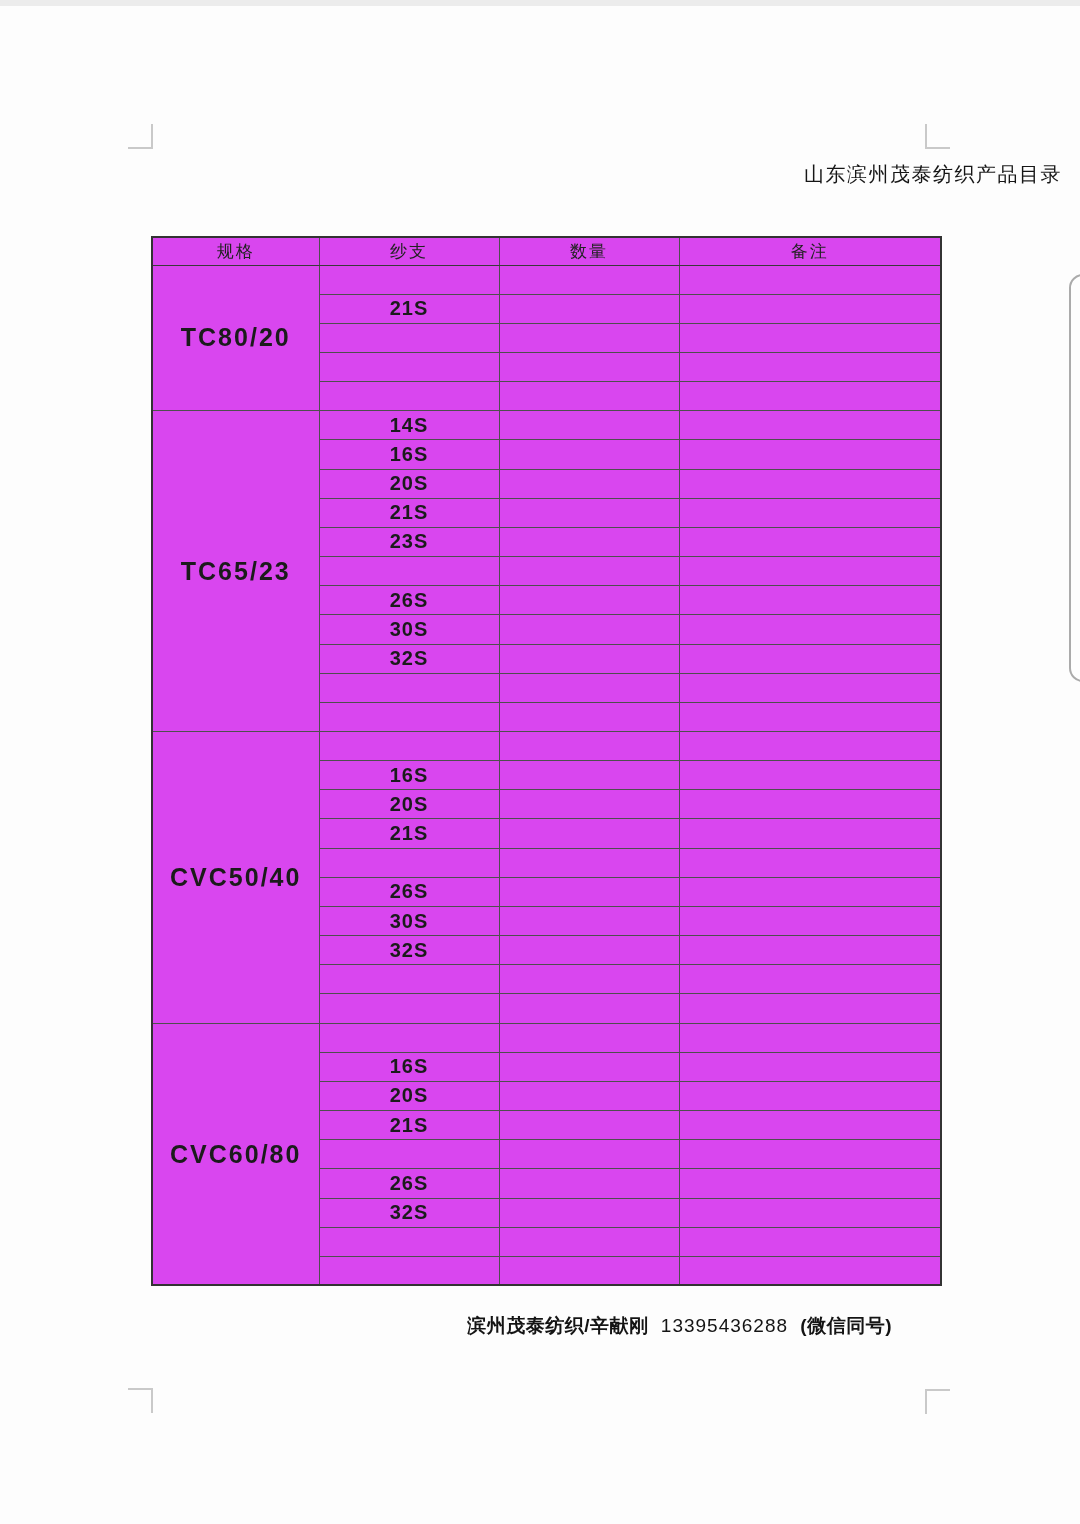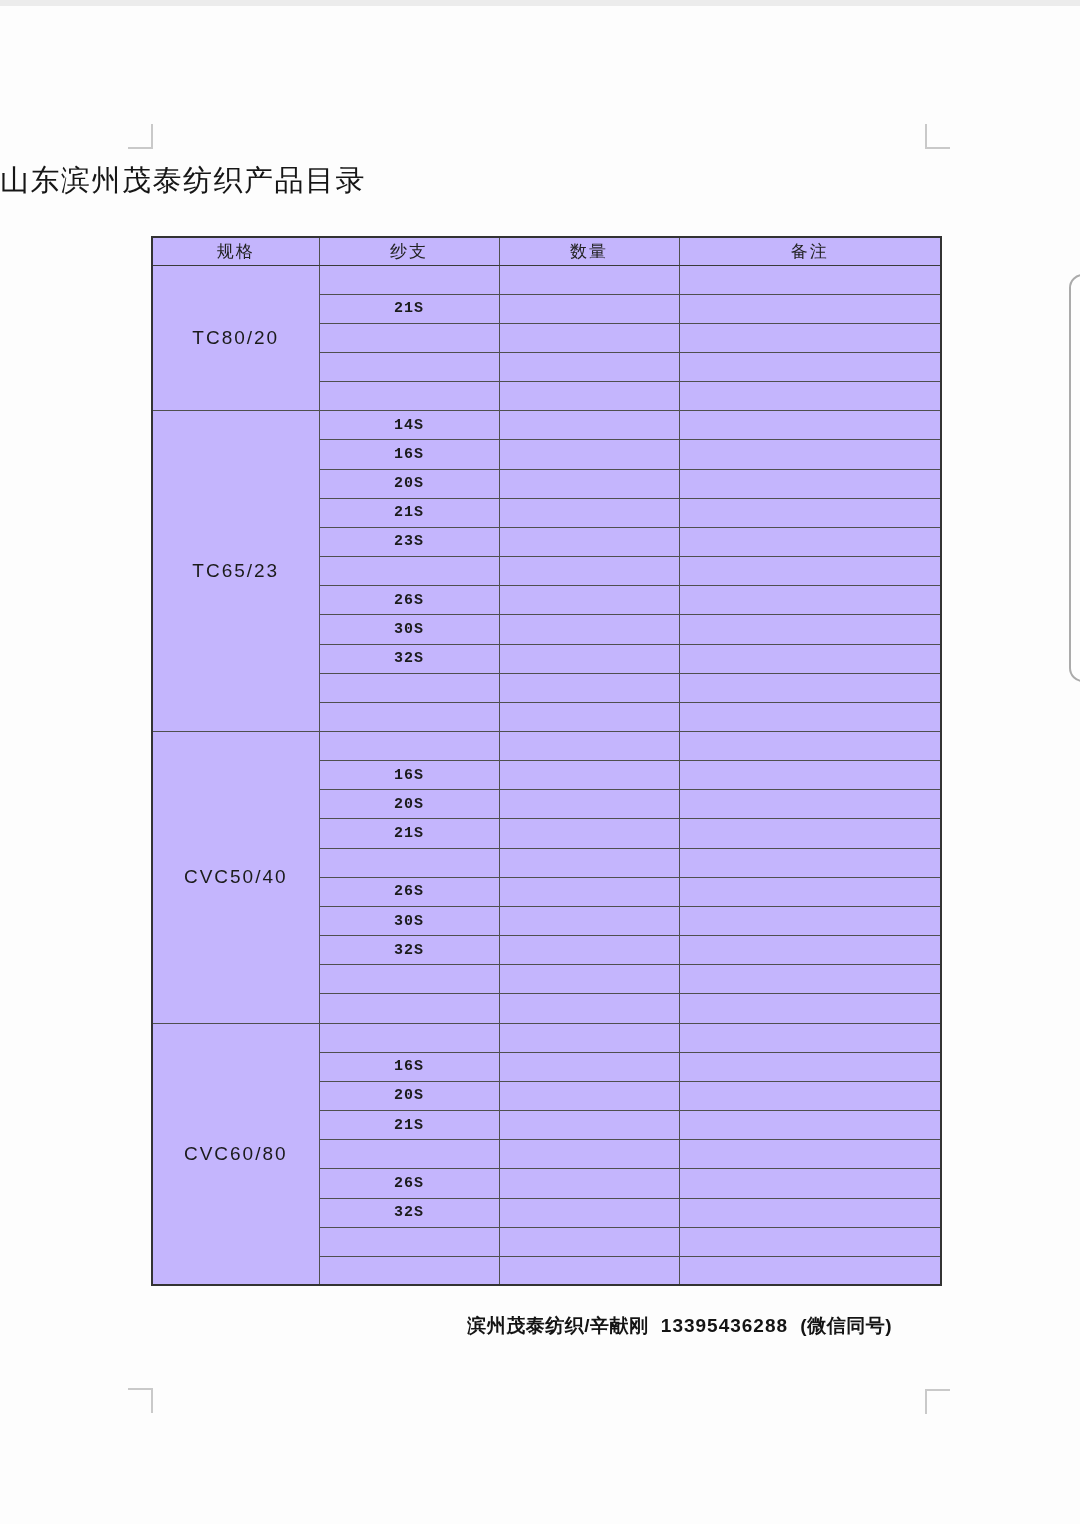"山东滨州茂泰纺织产品目录" .page-title { font-size: 29px -> 20px; text-align: left -> right }
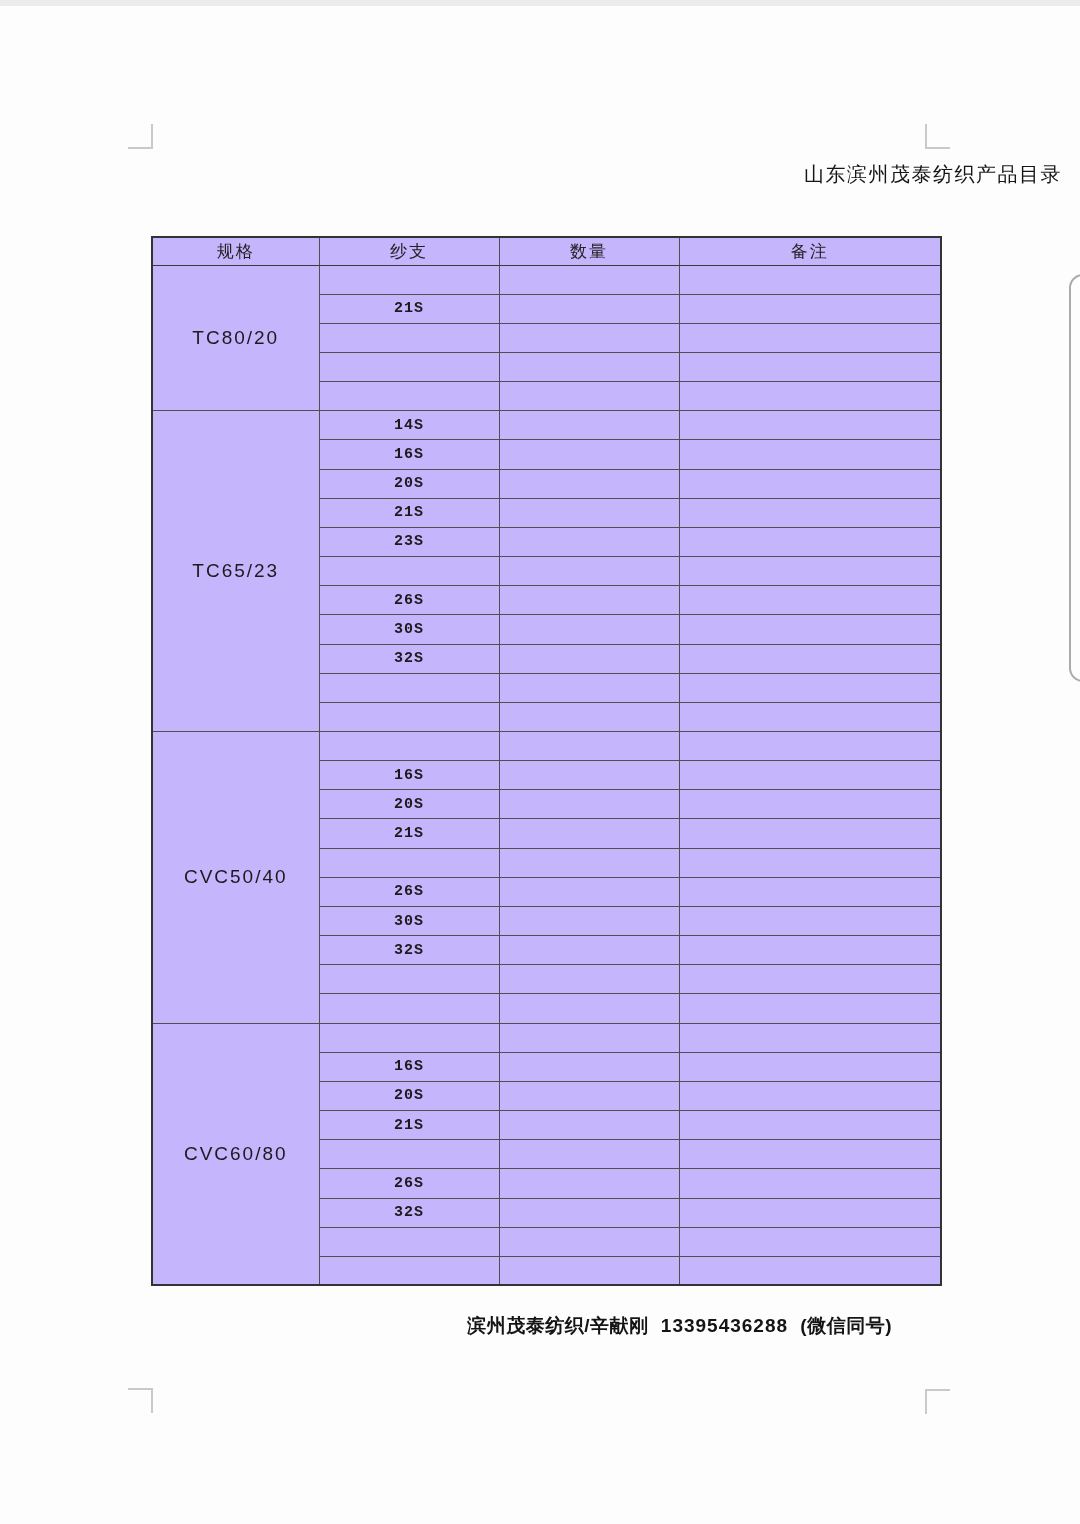"规格" table.catalog-table { background: #c4b5fd -> #d946ef }
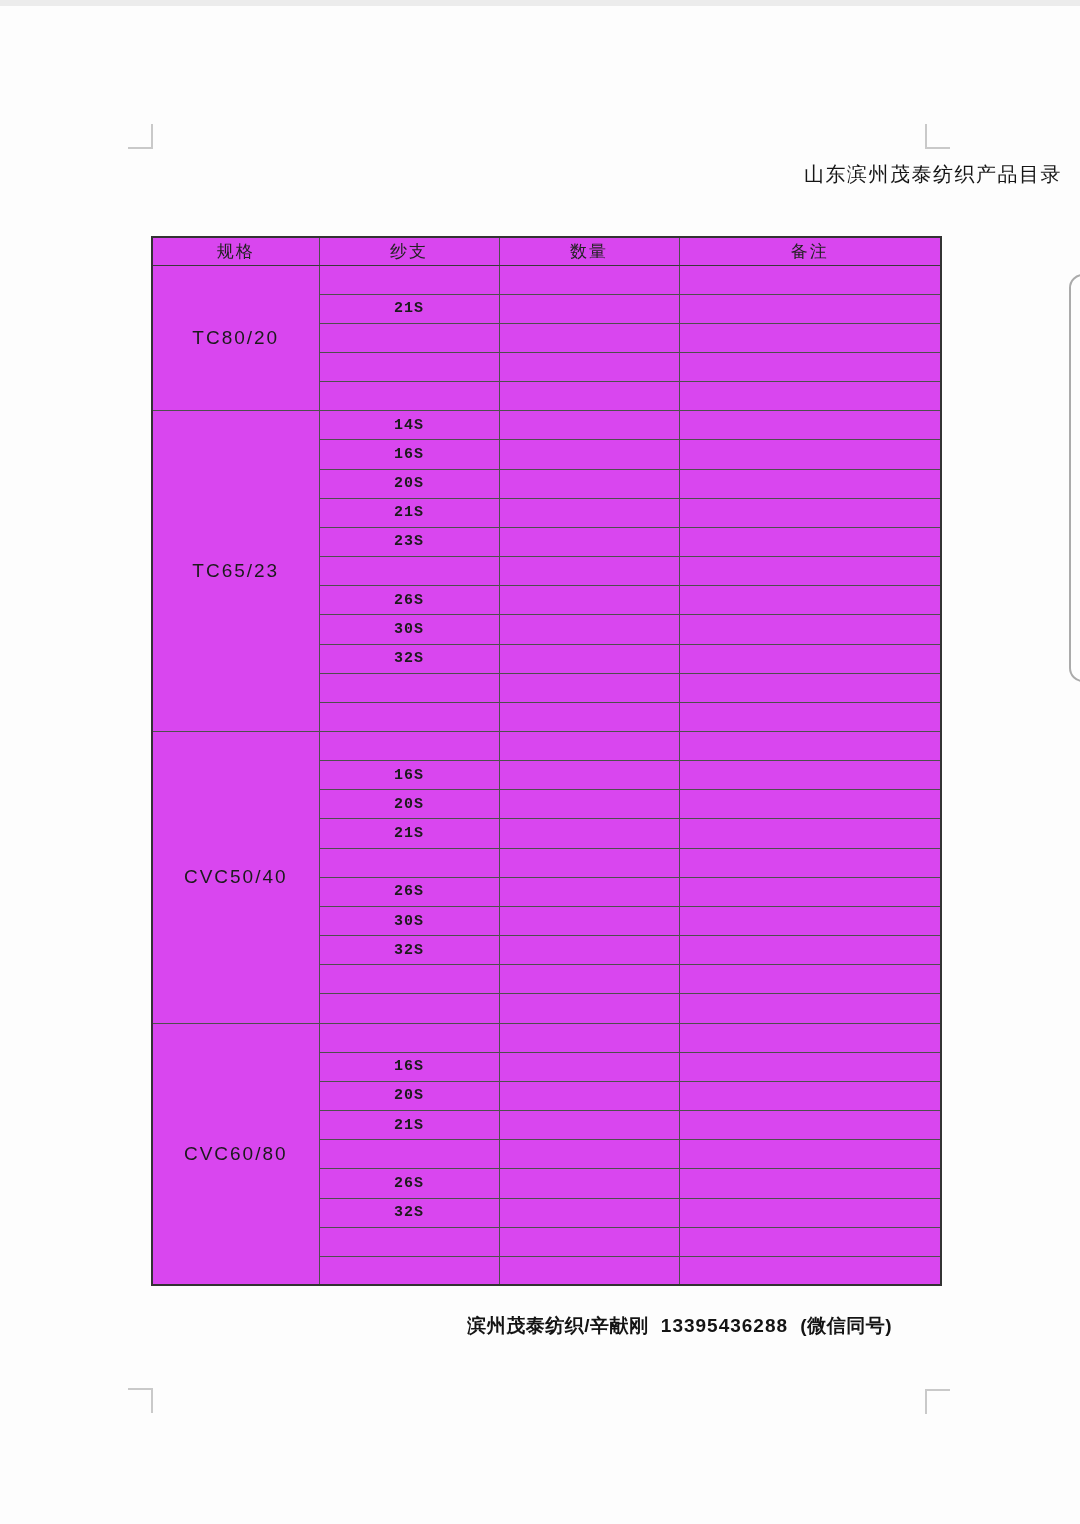"21S" .yarn-cell { font-family: Liberation Mono, monospace -> none; font-size: 15px -> 20px }
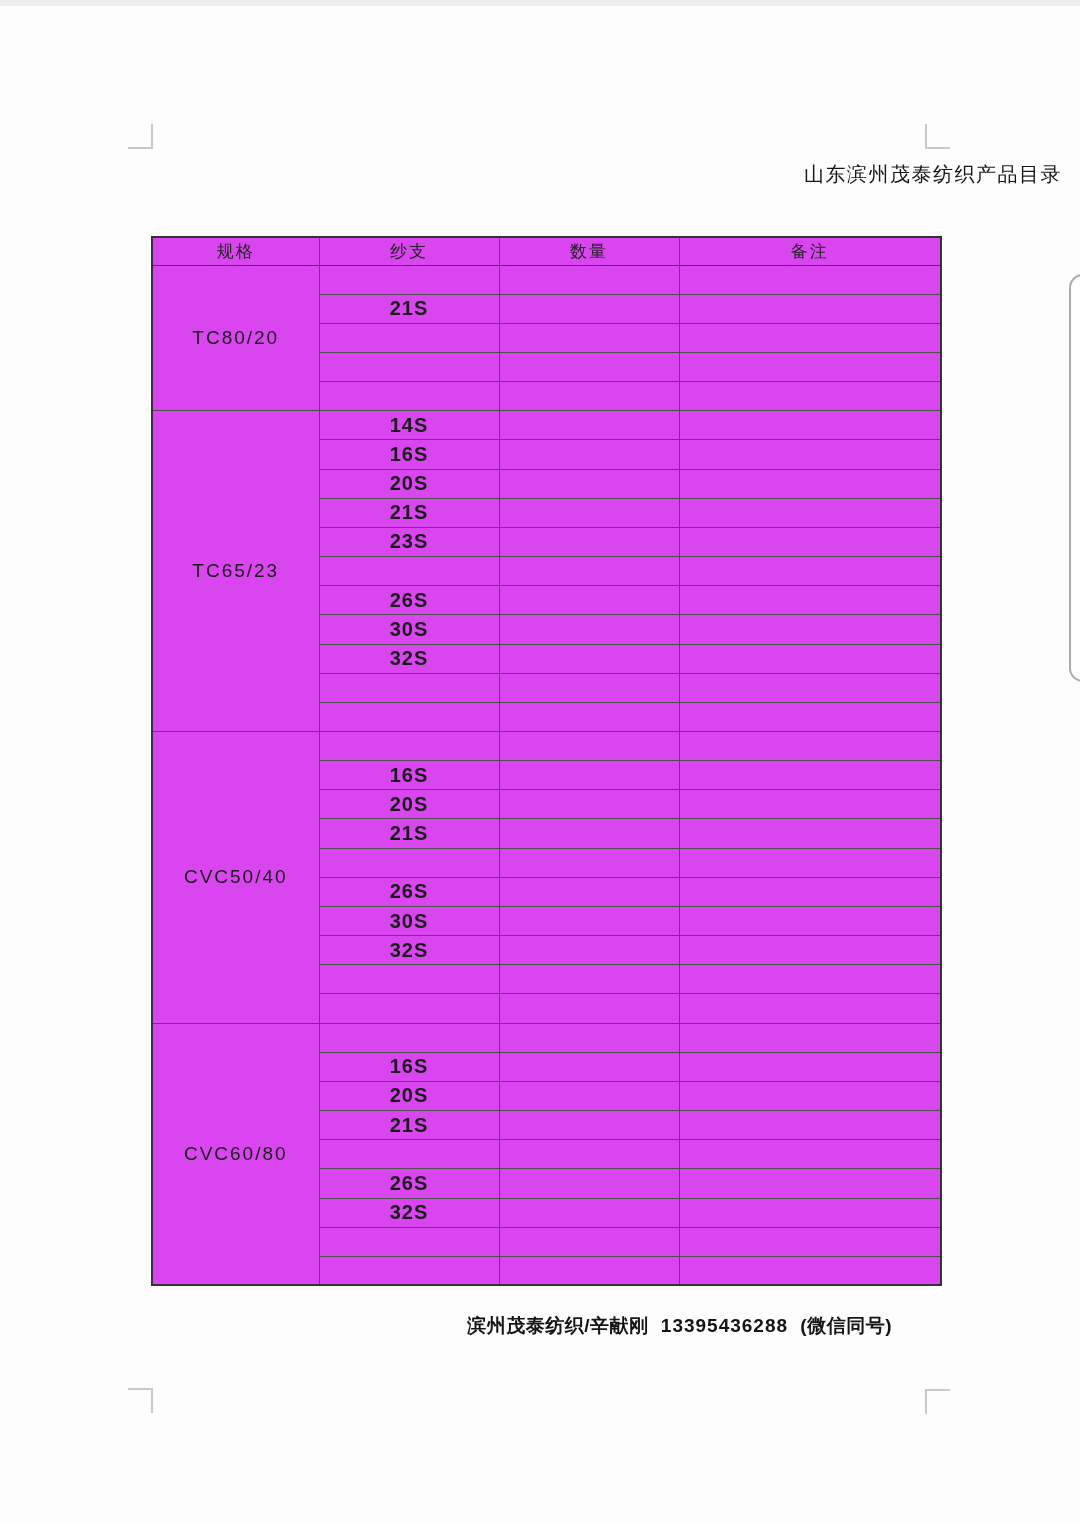"TC80/20" .spec-cell { font-size: 19px -> 25px; font-weight: 400 -> 700 }
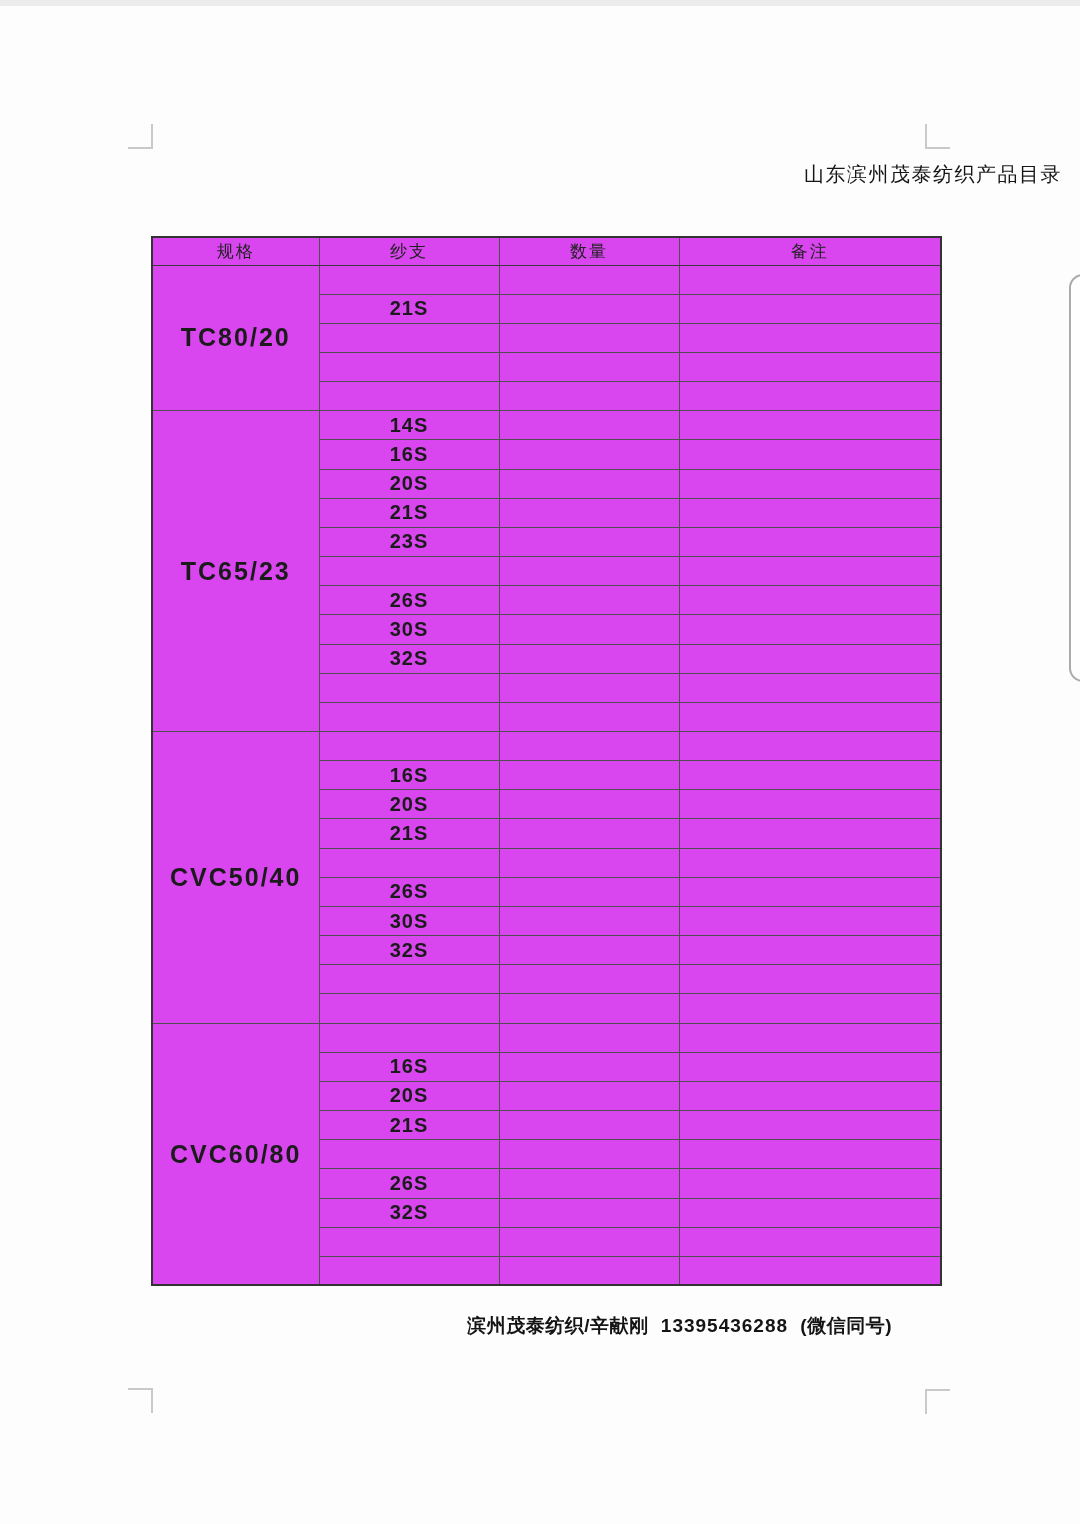"13395436288" .footer-line .phone { font-weight: 700 -> 400 }
